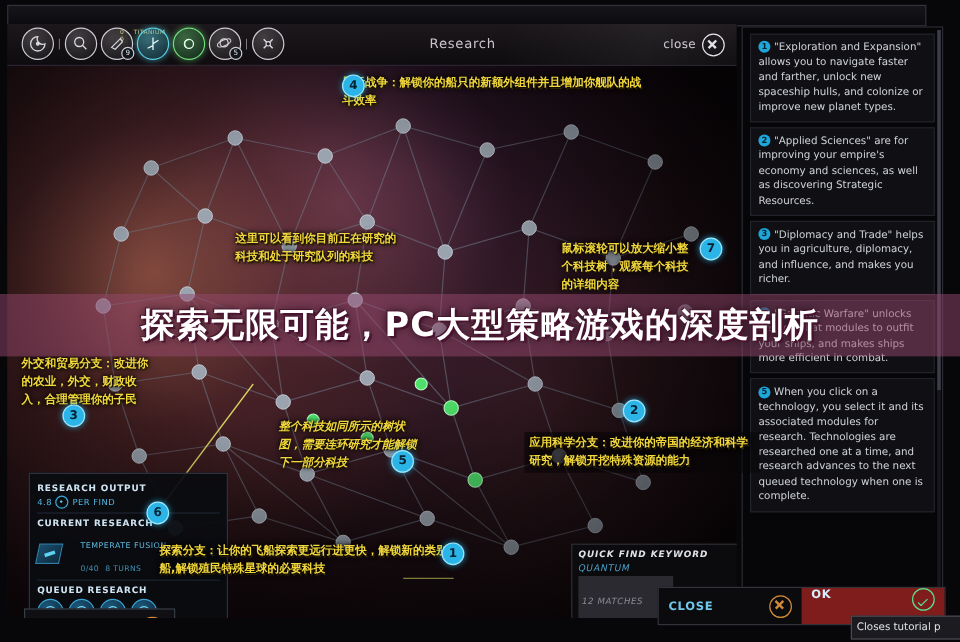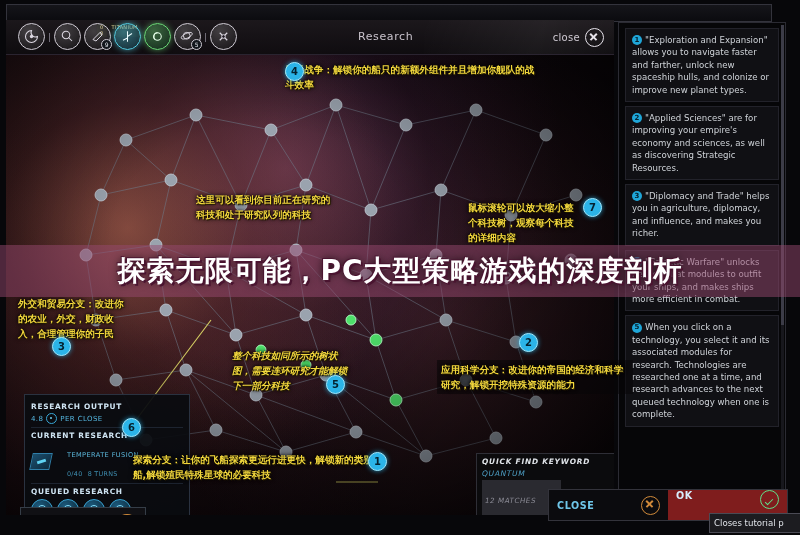"PER CLOSE" span { text: CLOSE -> FIND }
